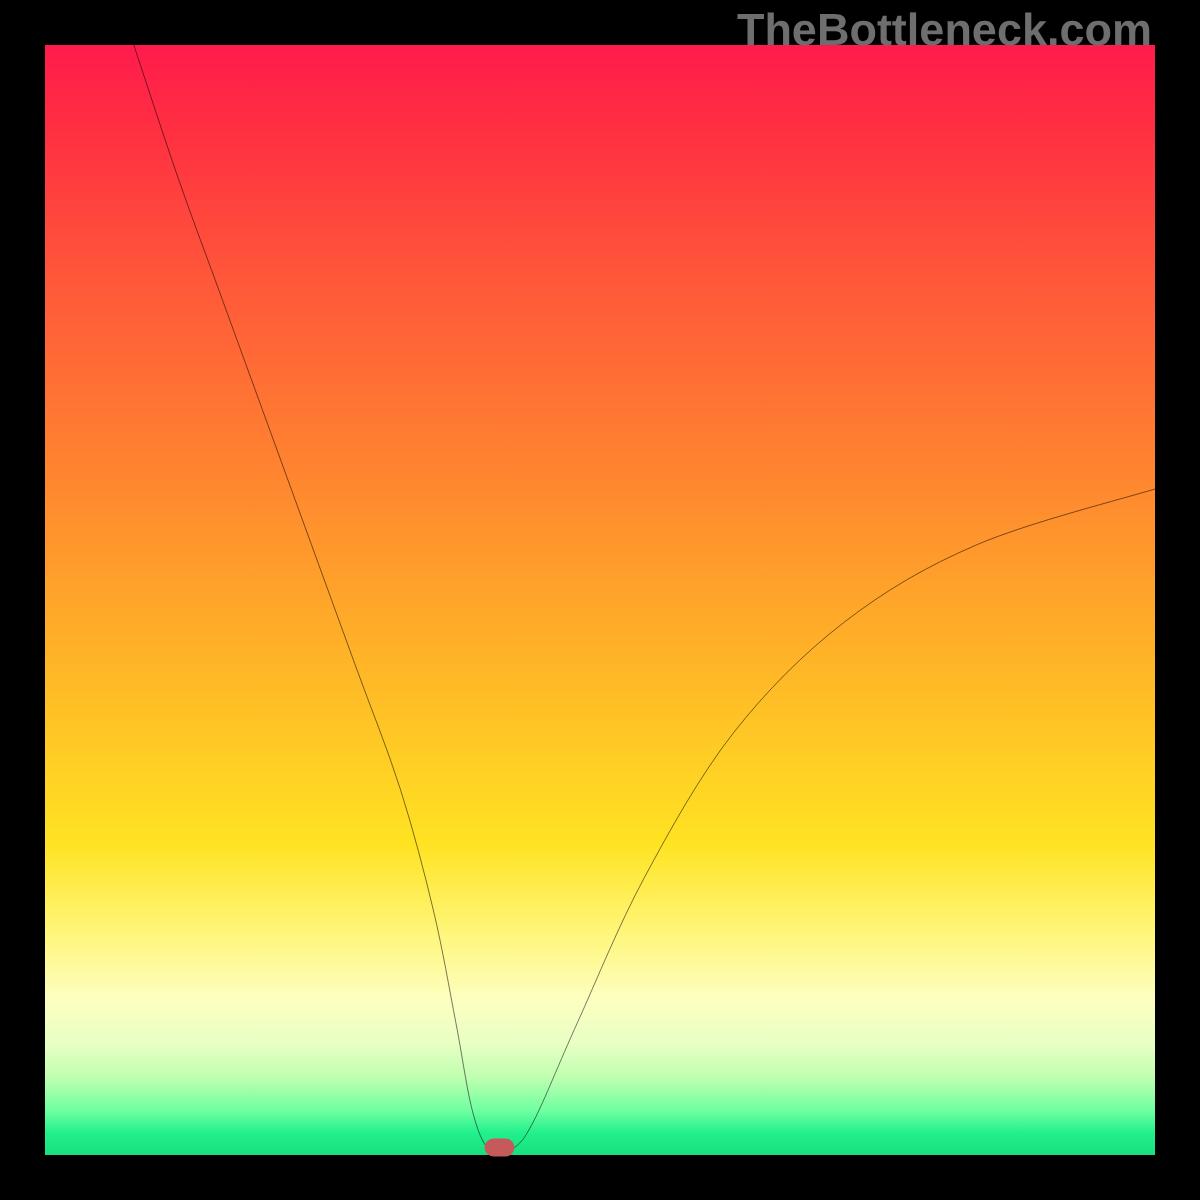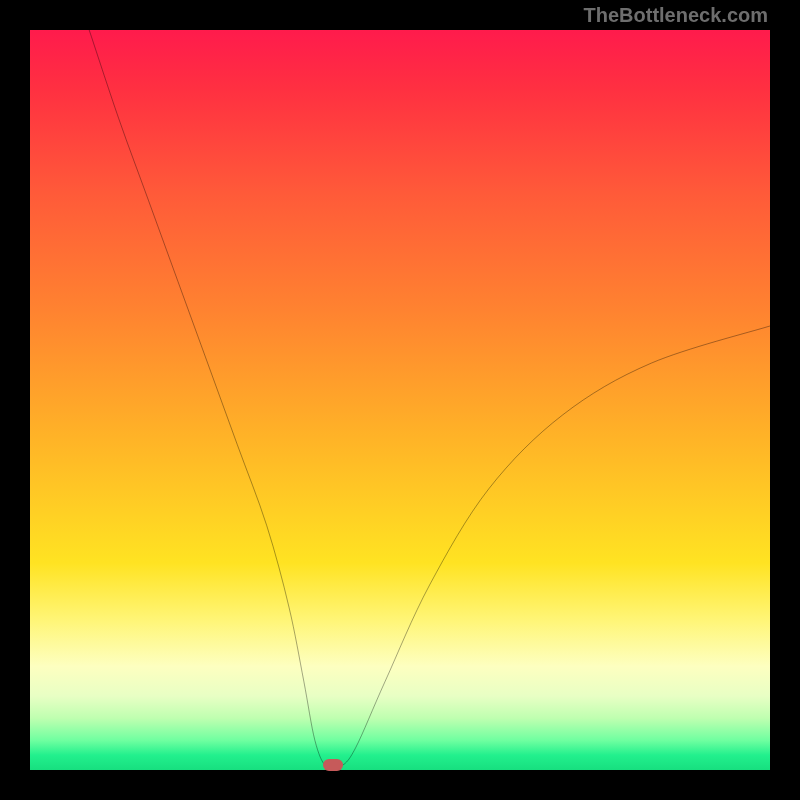"TheBottleneck.com" .watermark { font-size: 20px -> 30px }
